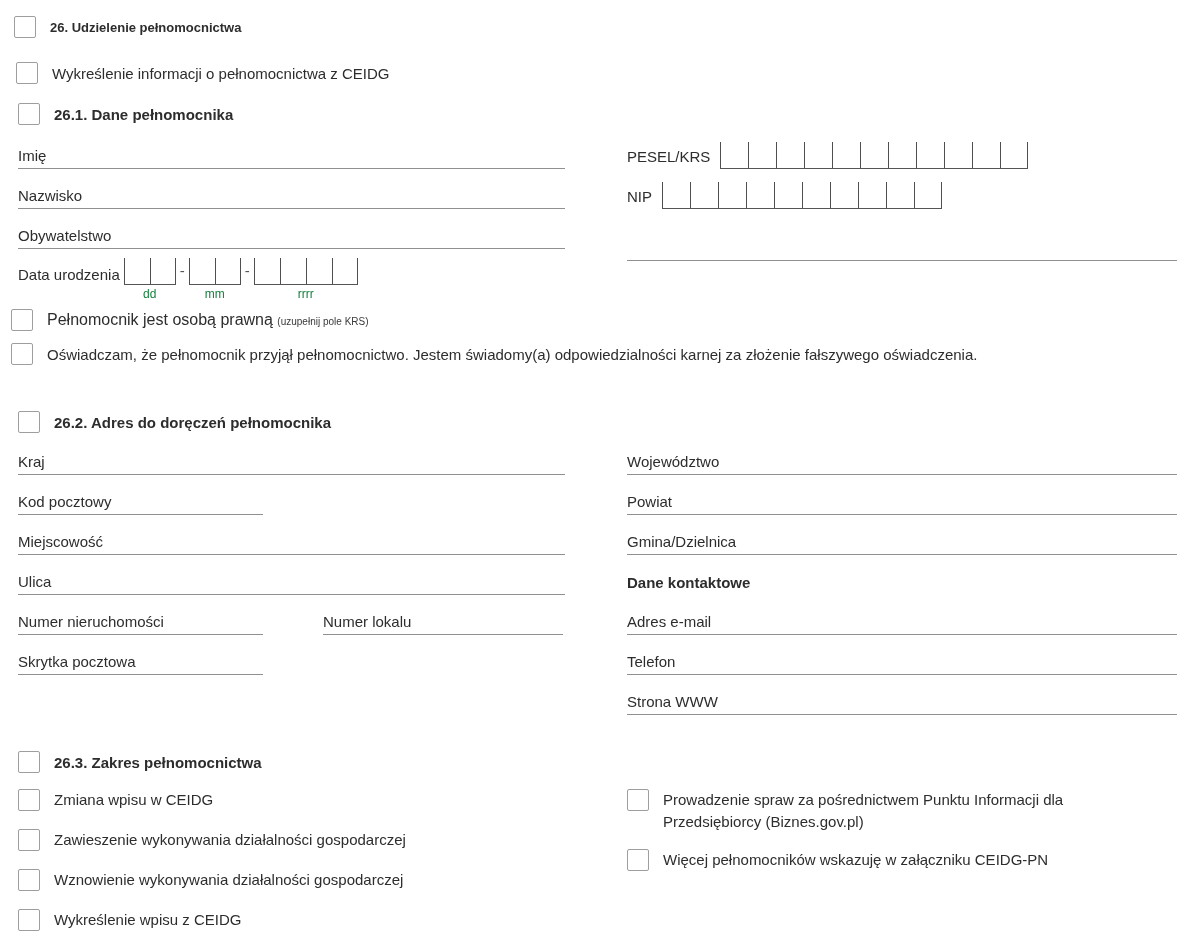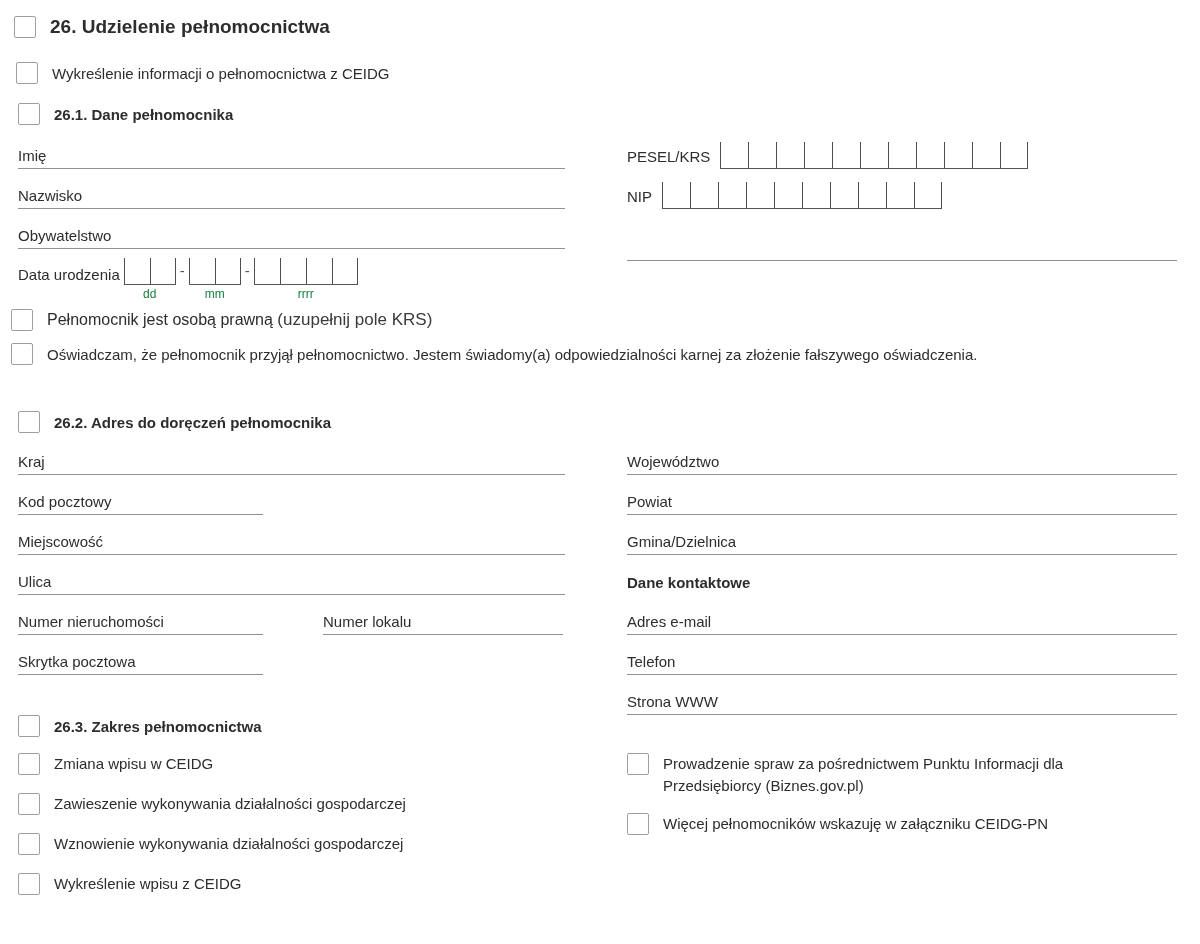"26. Udzielenie pełnomocnictwa" .title { font-size: 19px -> 13px }
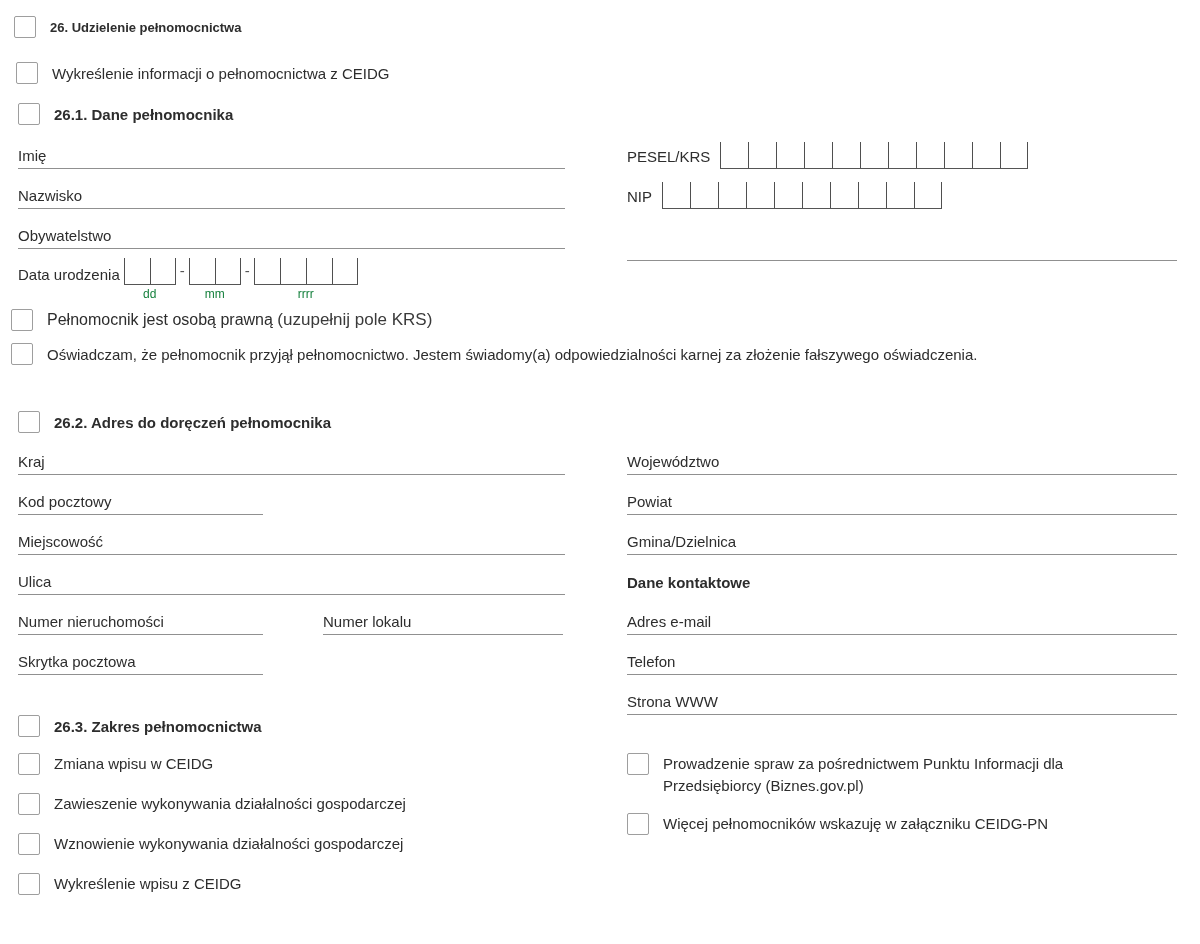"(uzupełnij pole KRS)" .hint { font-size: 17px -> 10px }
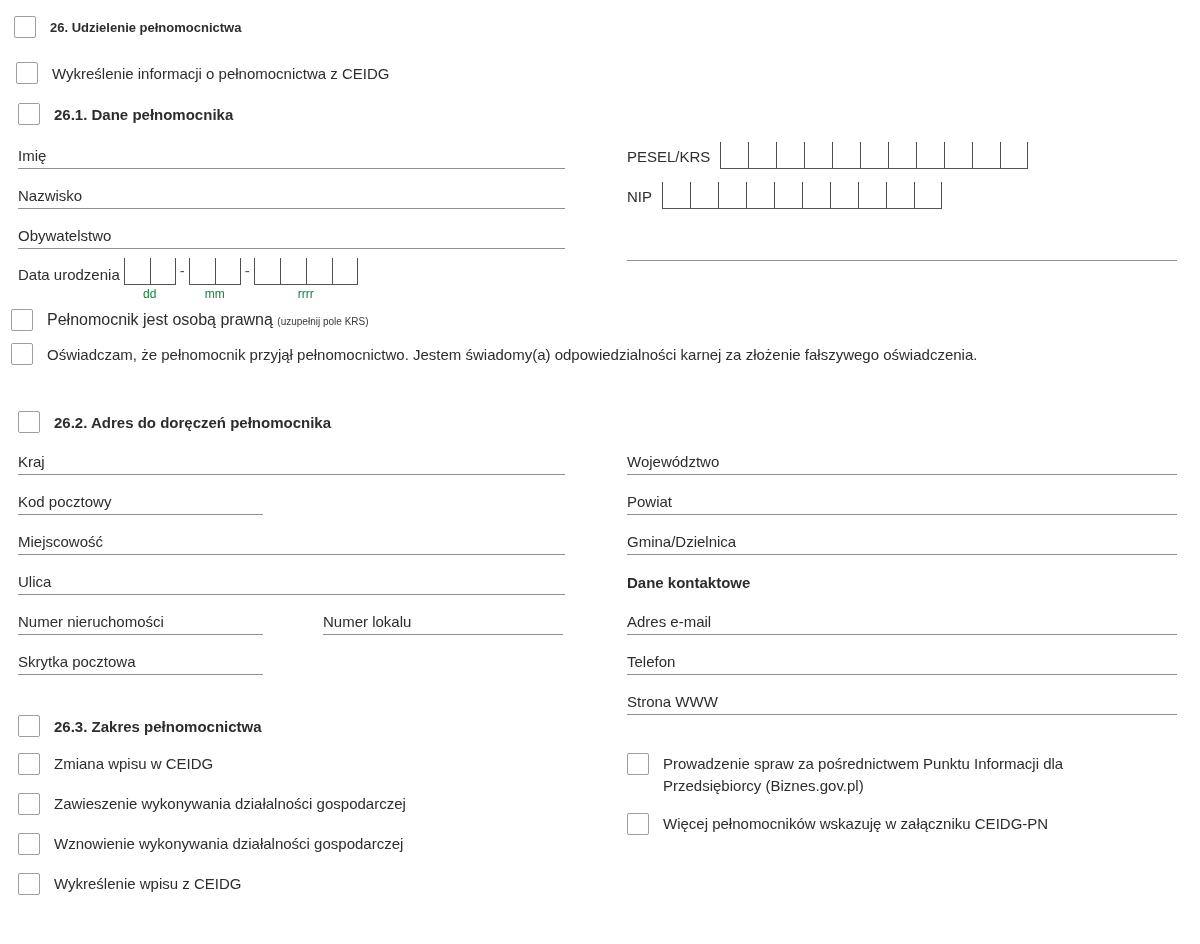"26.3. Zakres pełnomocnictwa" .row-s3-head { margin-top: none -> 36px }
